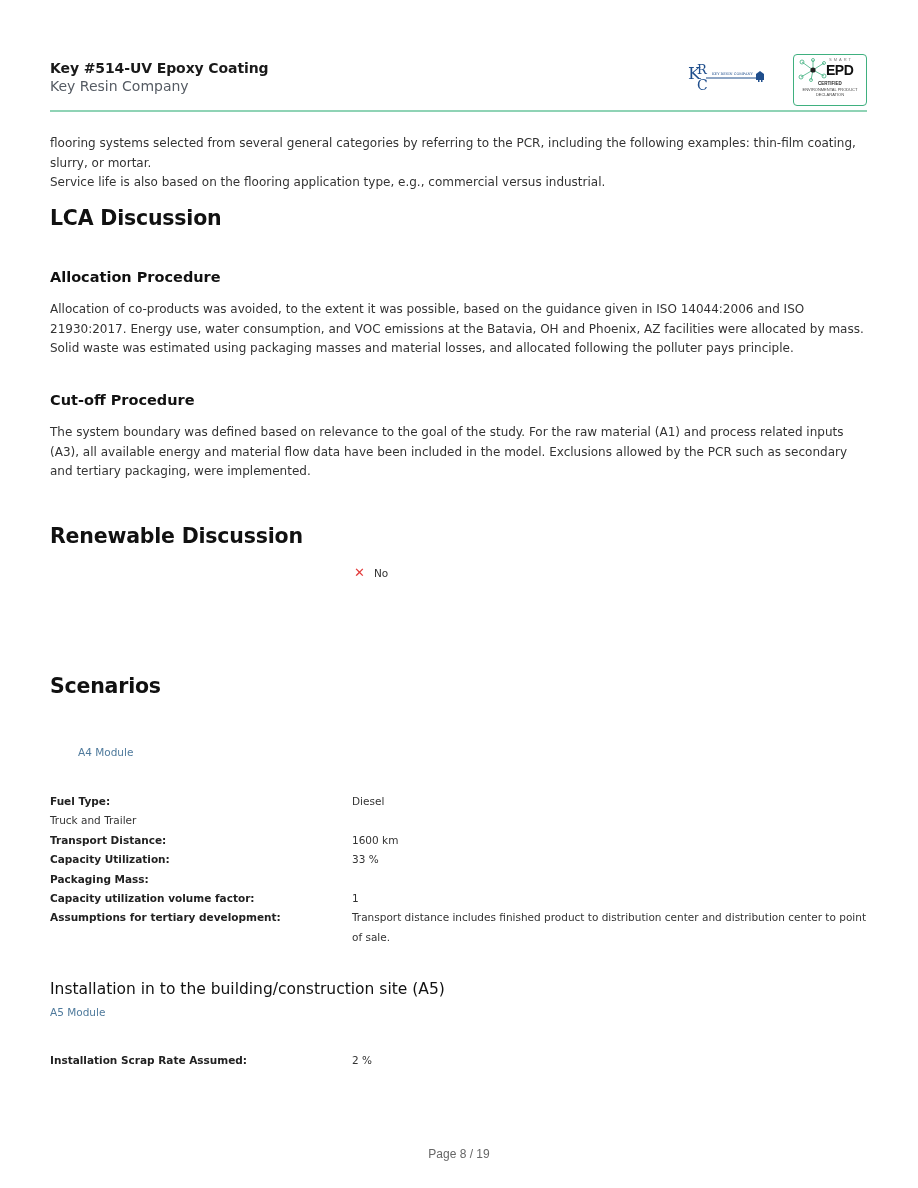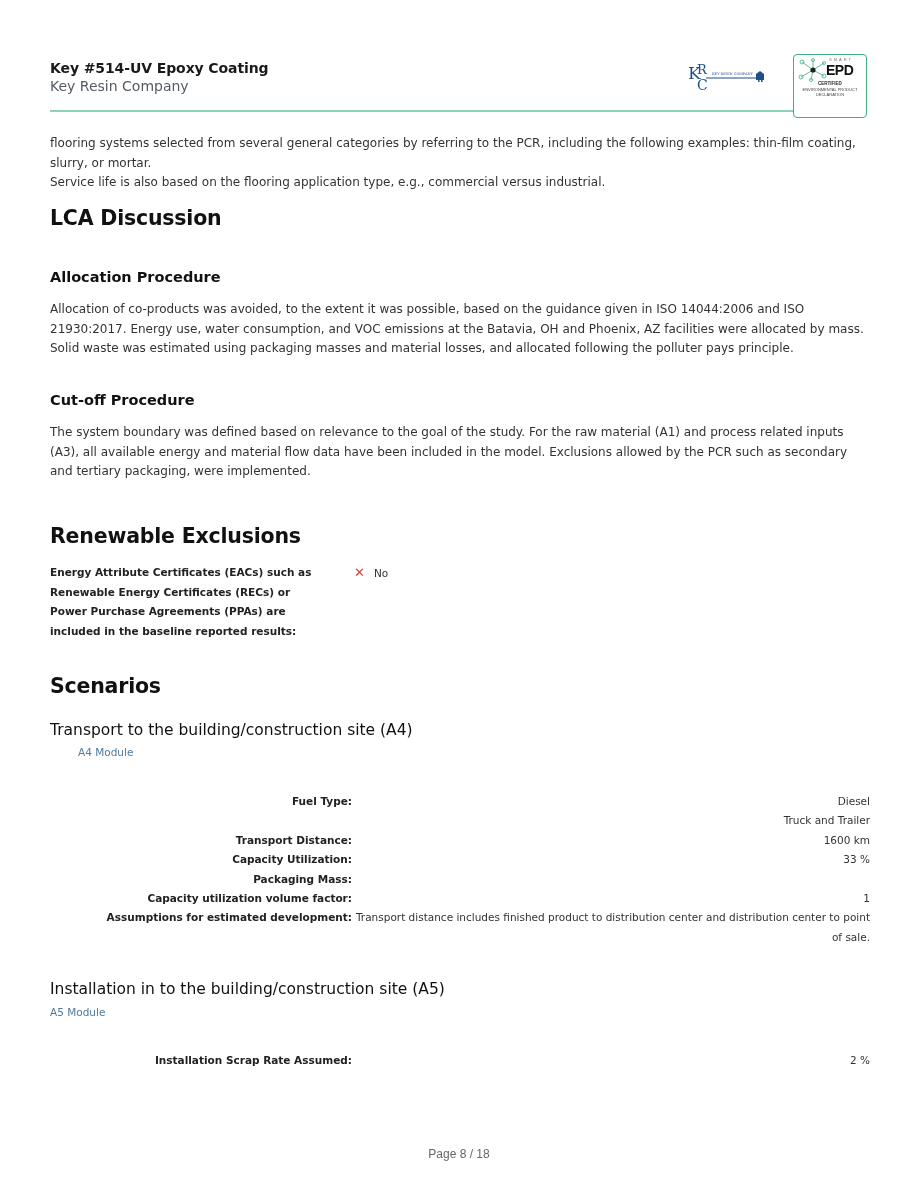"EPD" .logo-epd { height: 64px -> 52px }
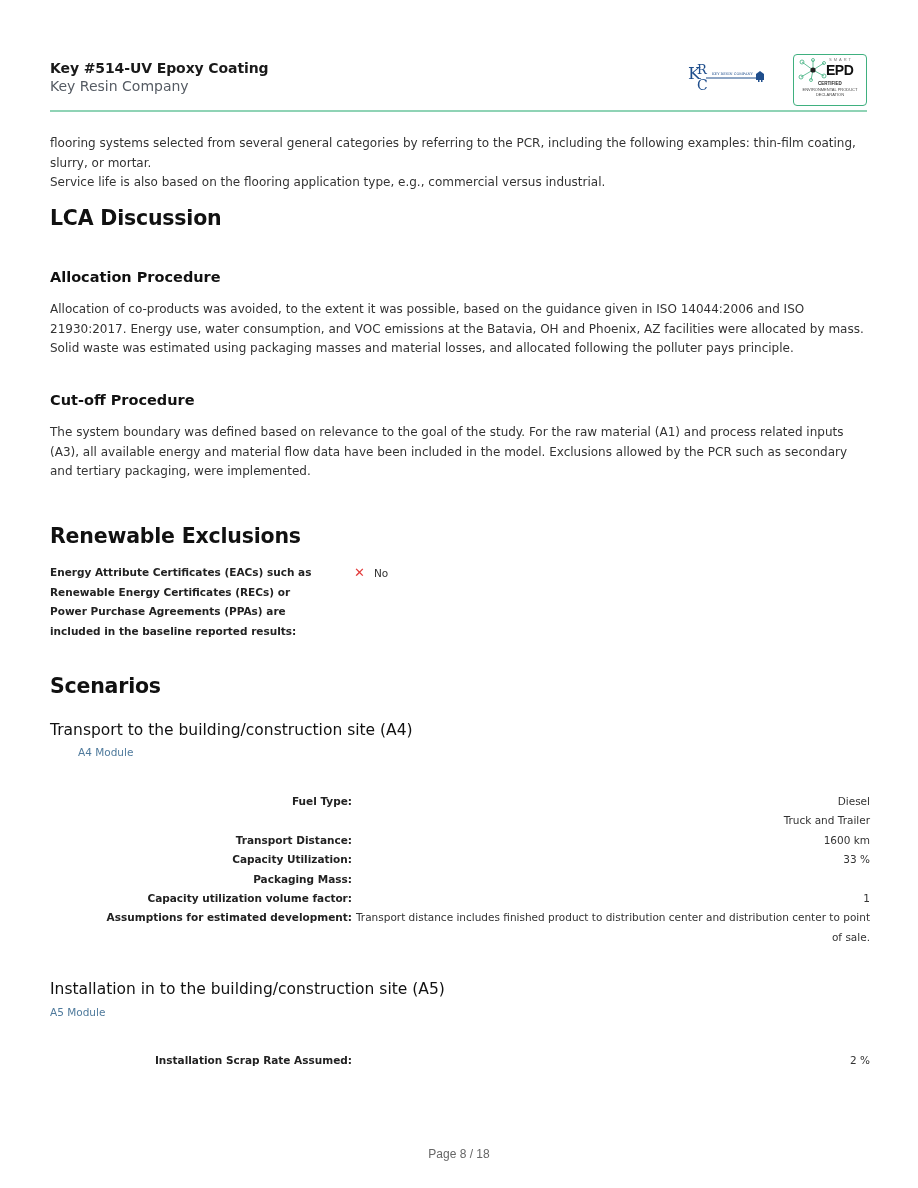"Renewable Exclusions" div.h1 { text: Exclusions -> Discussion }
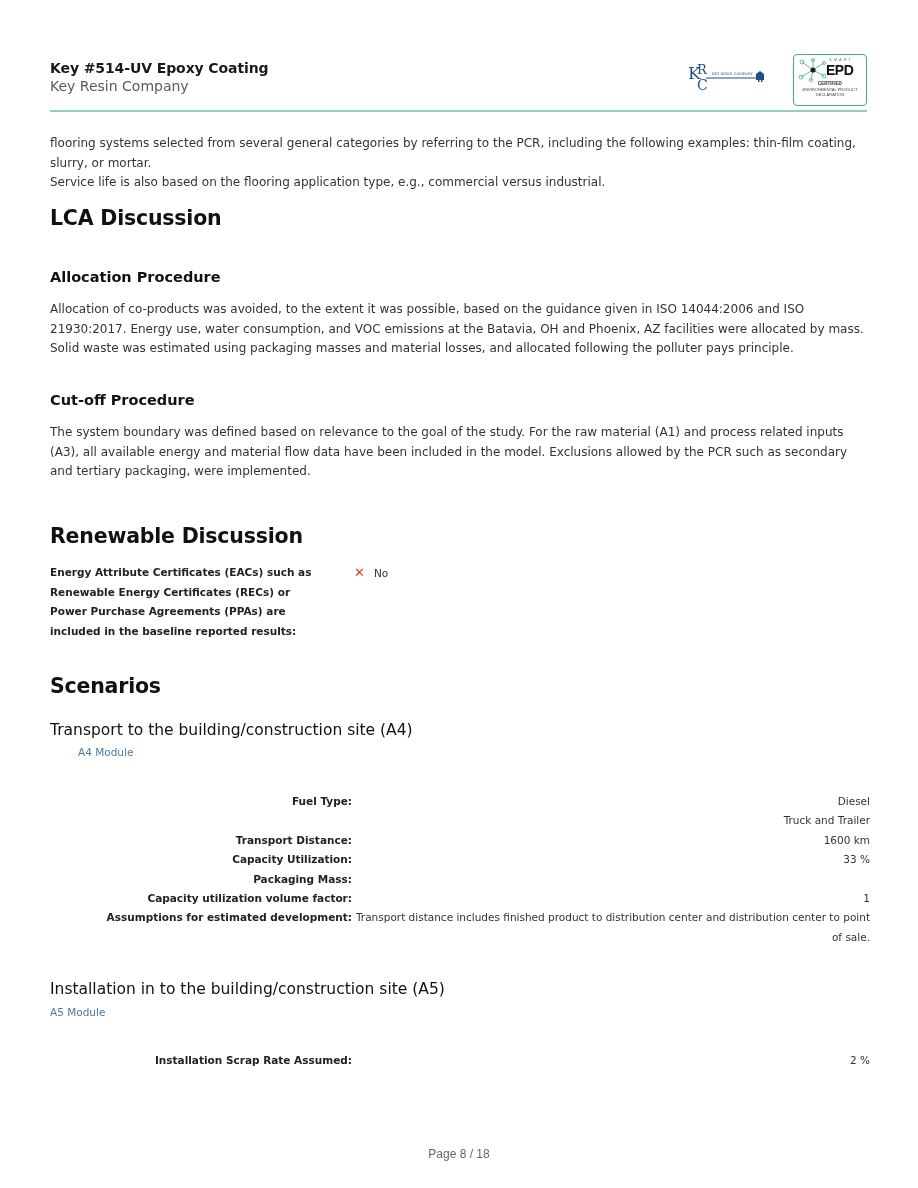"Energy Attribute Certificates (EACs)" div.re-label { html: <div>Energy Attribute Certificates (EACs) such as Renewable Energy Certificates (RECs) or Power Purchase Agreements (PPAs) are included in the baseline reported results:</div> -> none }
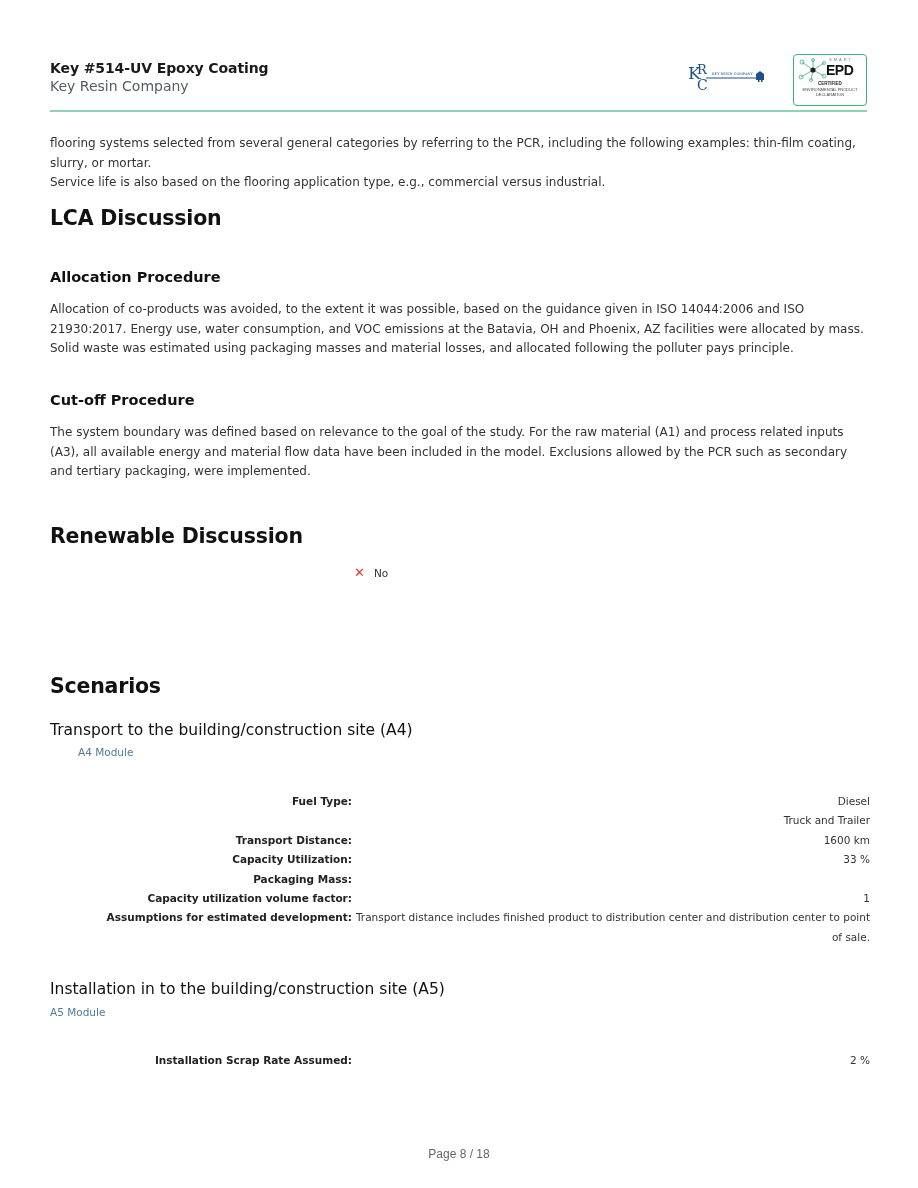"Transport to the building/construction" div.h3 { html: <div>Transport to the building/construction site (A4)</div> -> none }
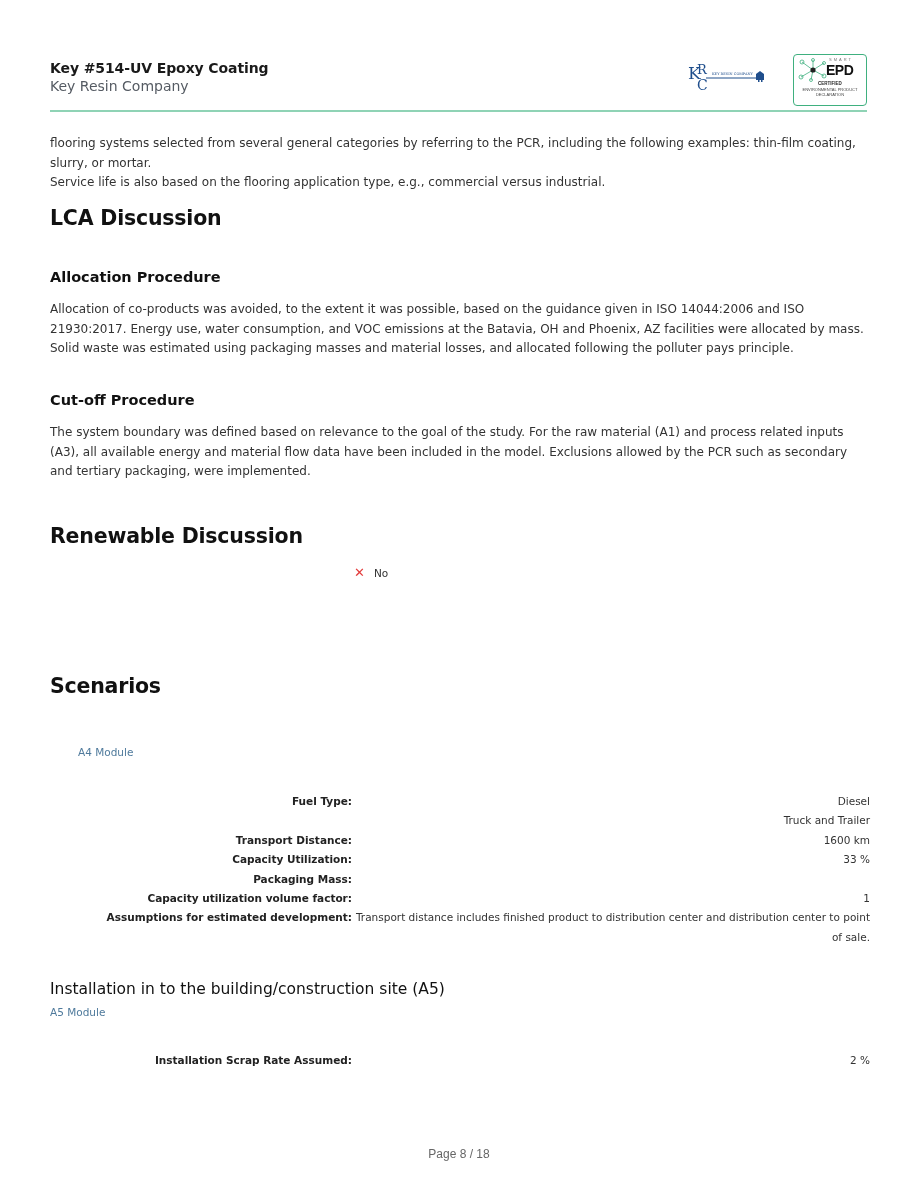"Fuel Type:" .kv { text-align: right -> none }
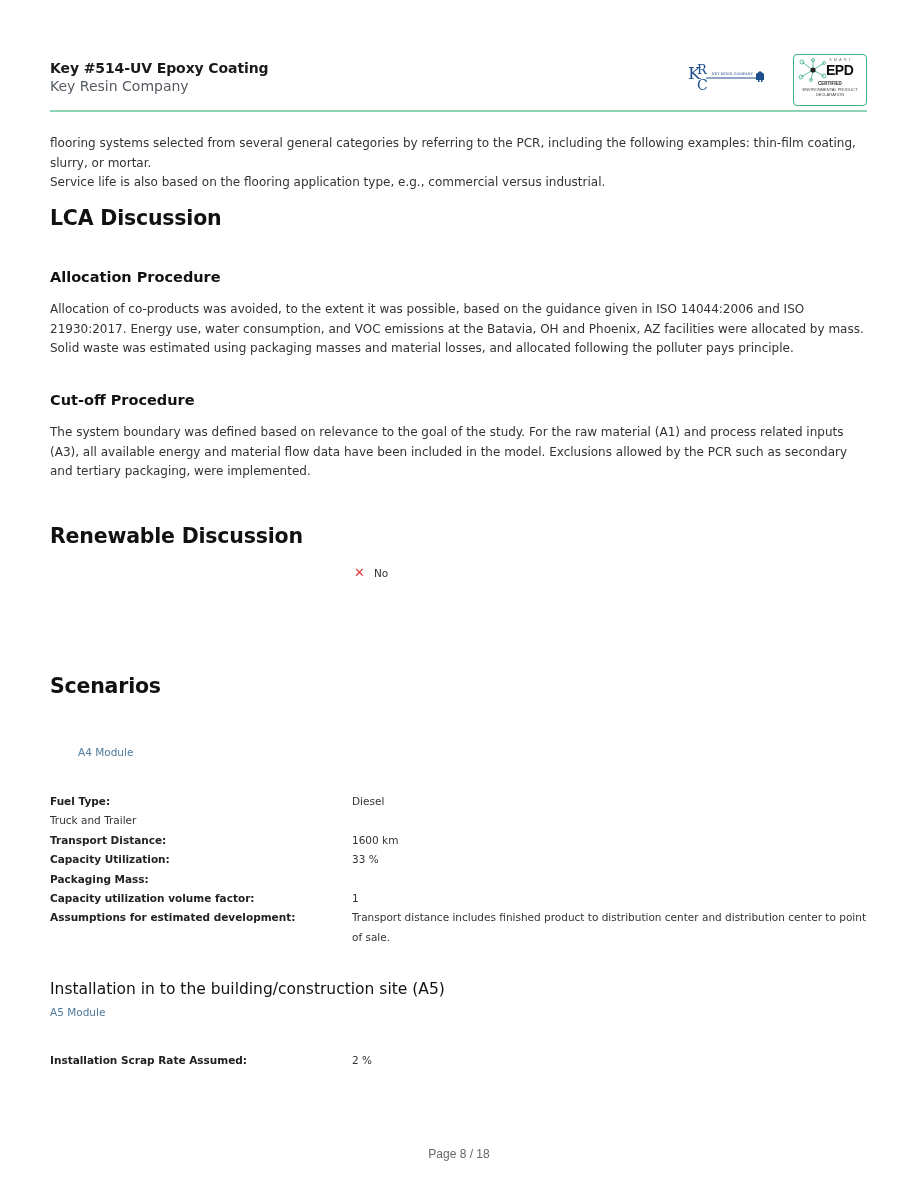"Assumptions for estimated development:" div.kv-key { text: estimated -> tertiary }
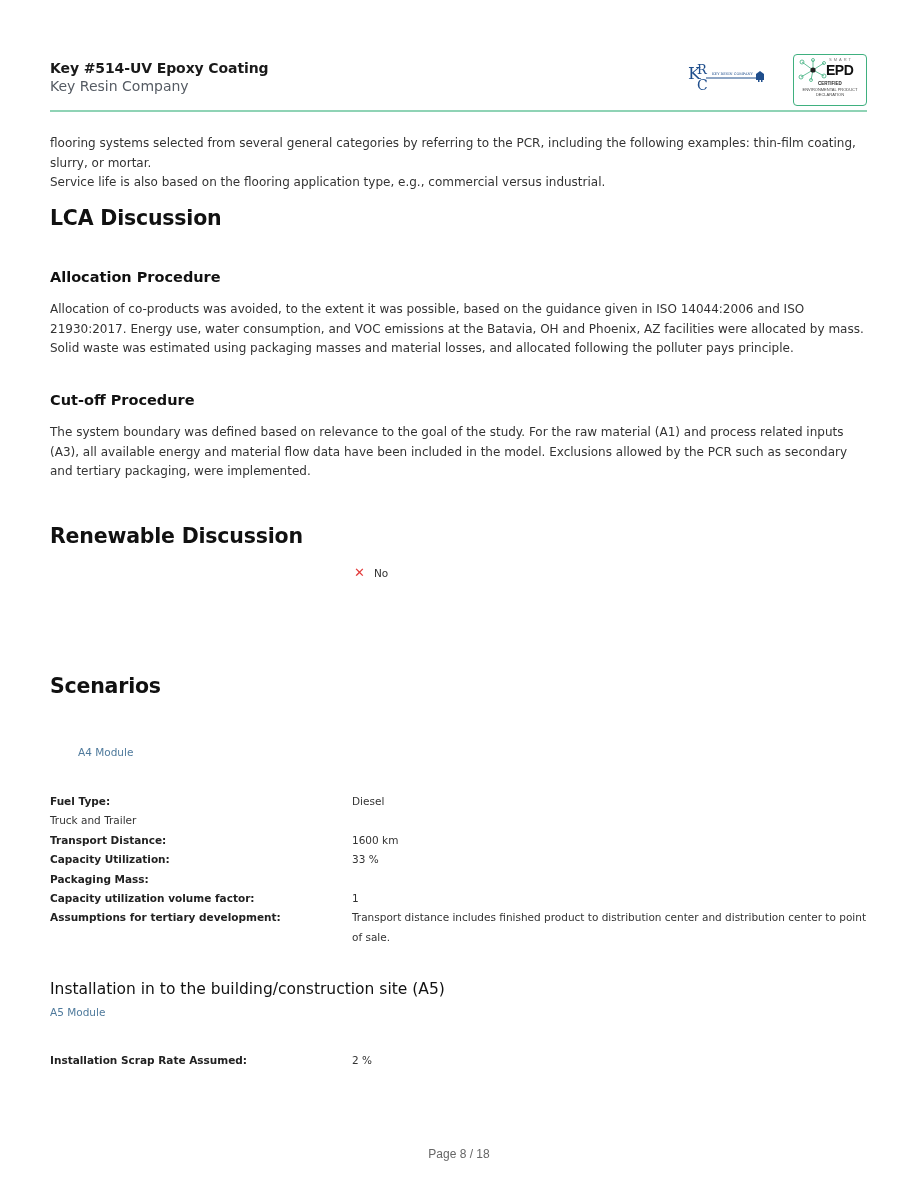"Page 8 / 18" div.footer { text: 18 -> 19 }
